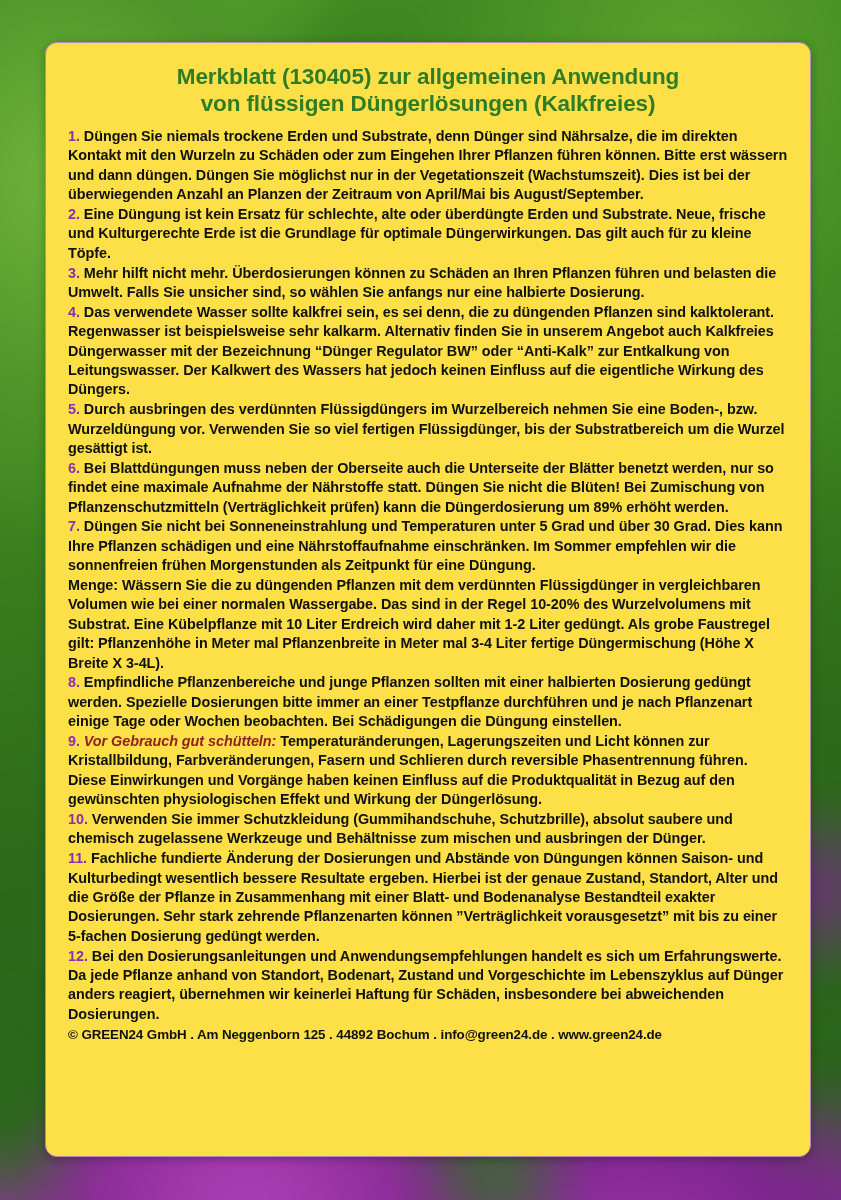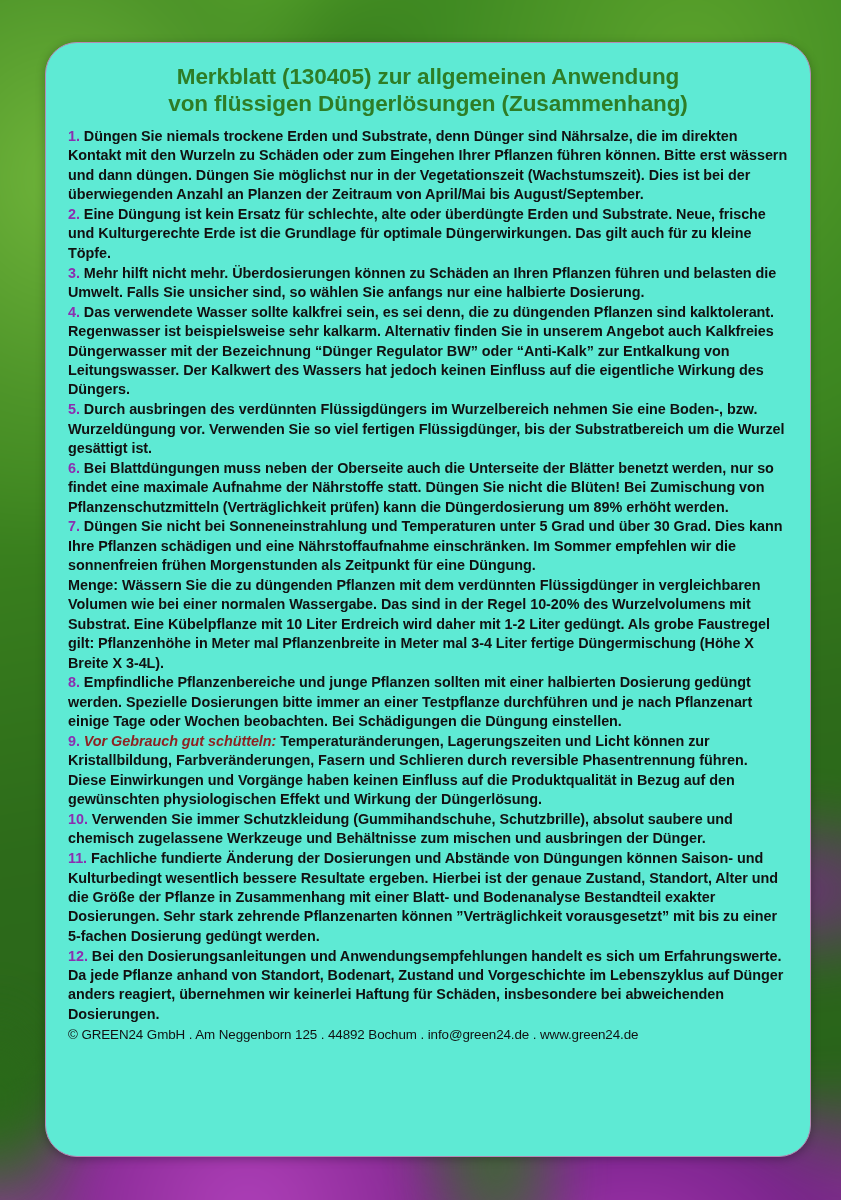"Merkblatt (130405) zur allgemeinen" #card { background: #5eead4 -> #fde047; border-radius: 32px -> 12px }
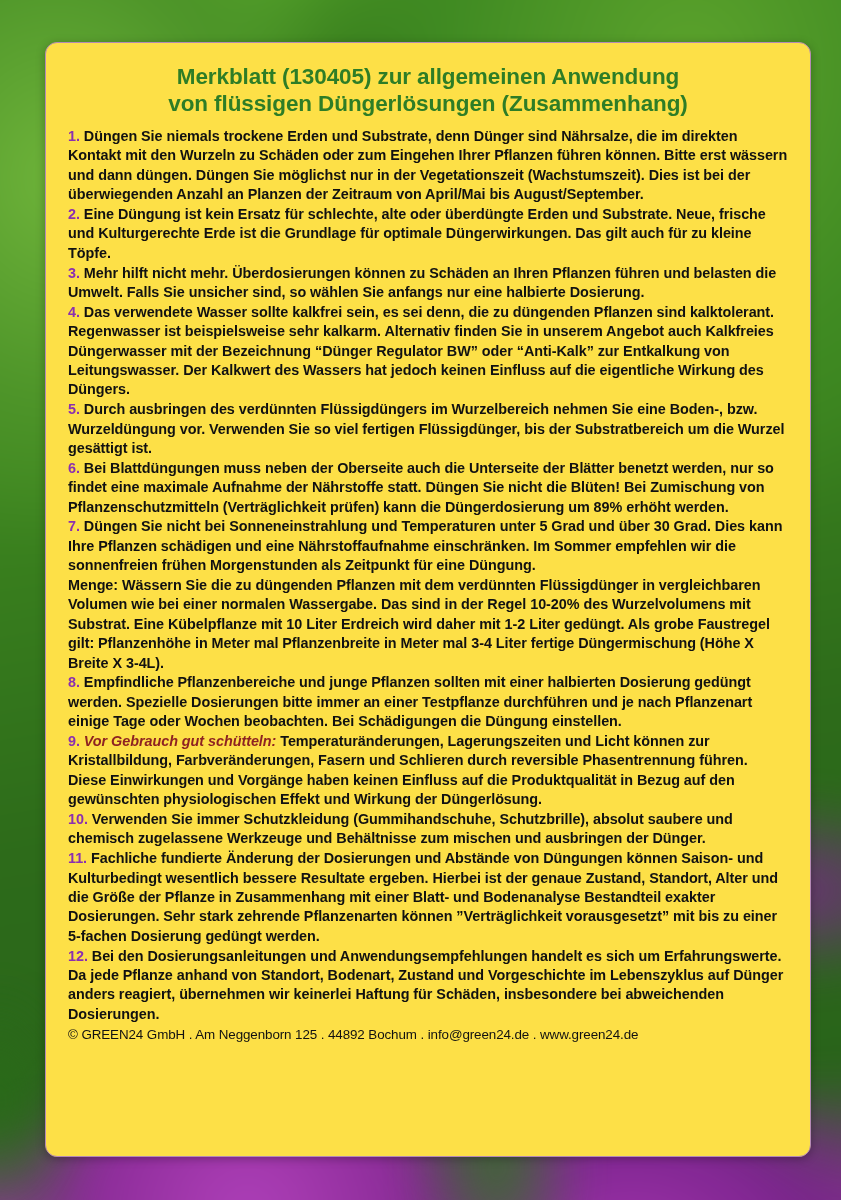"von flüssigen Düngerlösungen" span.tl { text: Zusammenhang -> Kalkfreies }
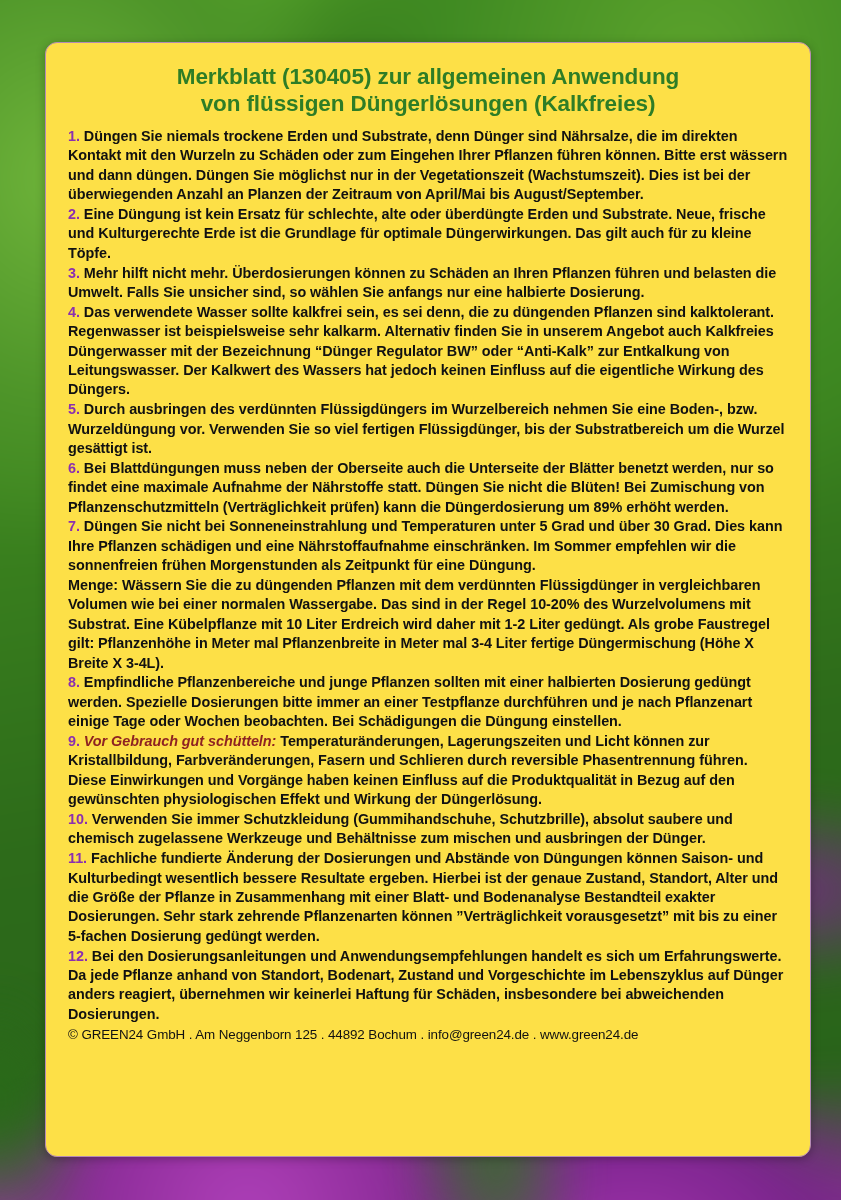"© GREEN24 GmbH . Am" .footer-line { font-weight: normal -> bold }
